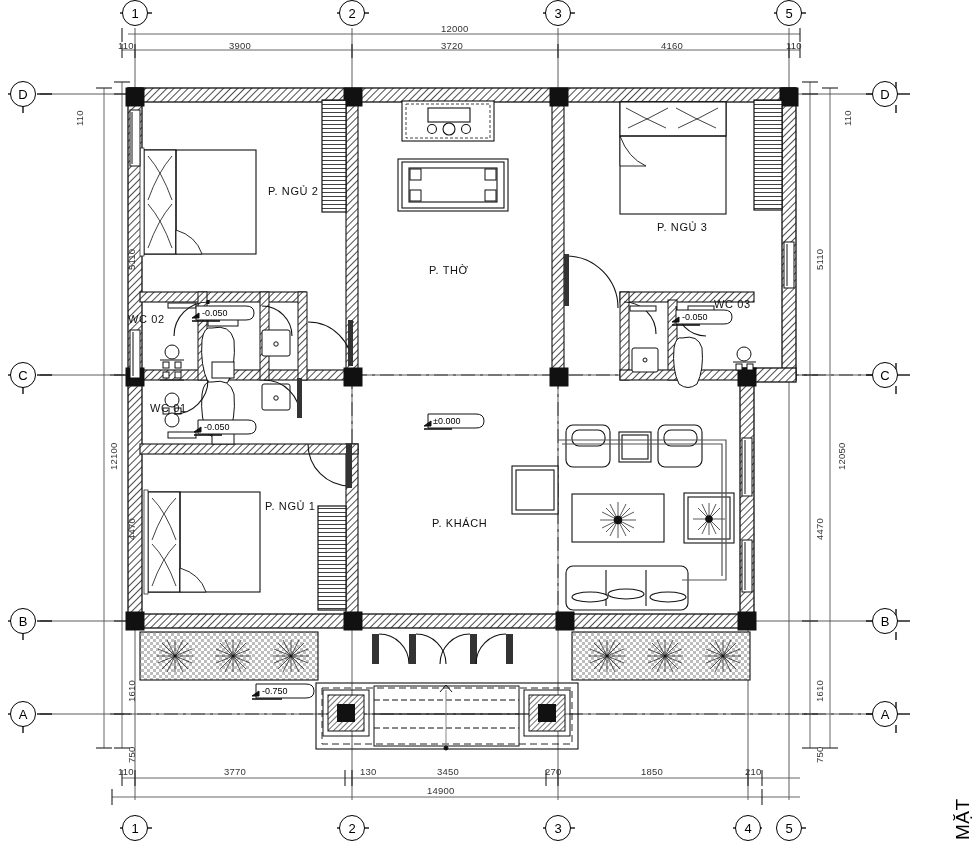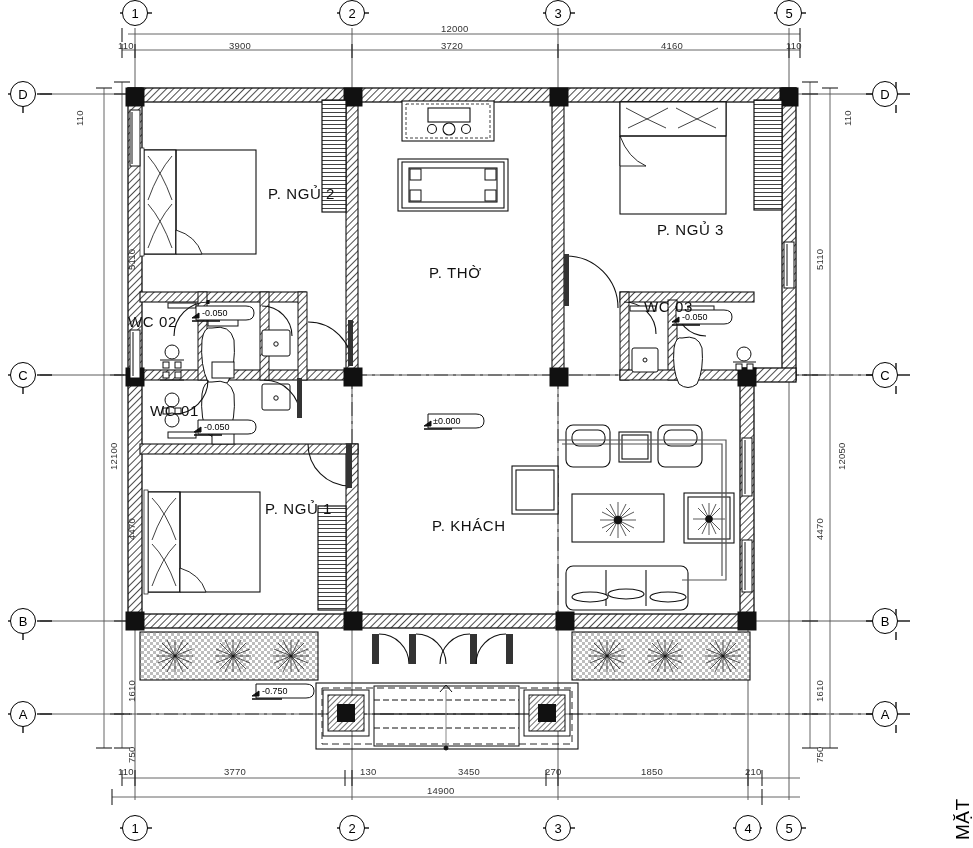"P. NGỦ 2" .roomlabel { font-size: 15px -> 11px }
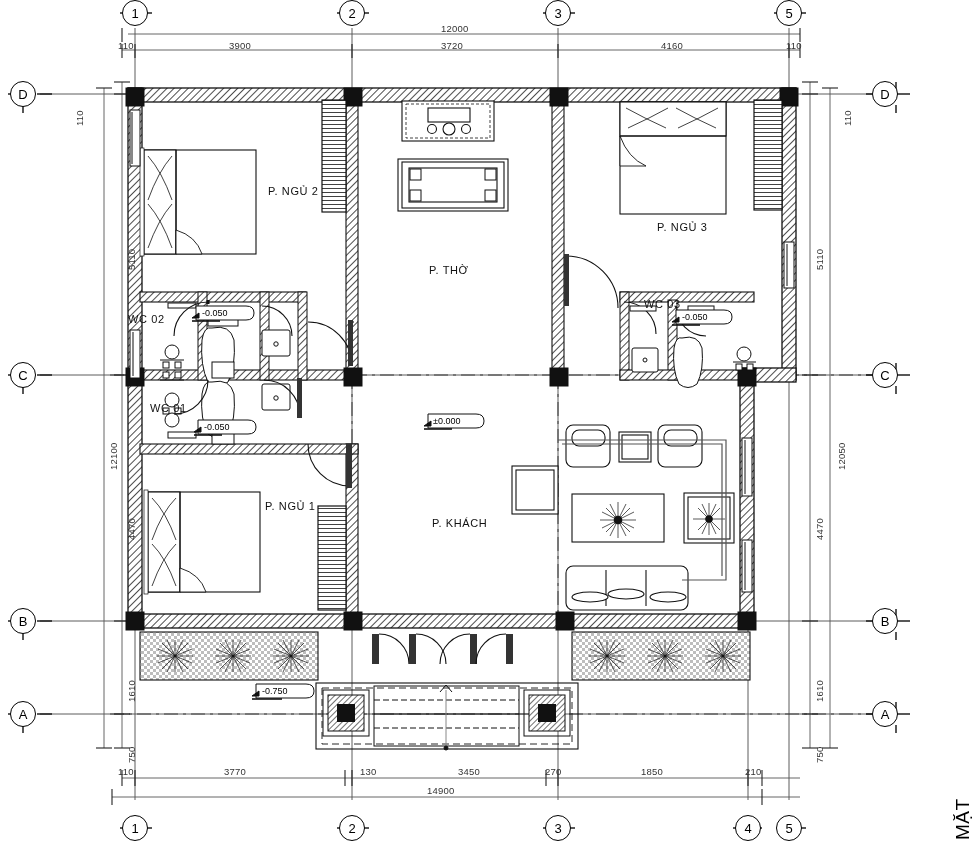"WC 03" div.txt { left: 644px -> 714px }
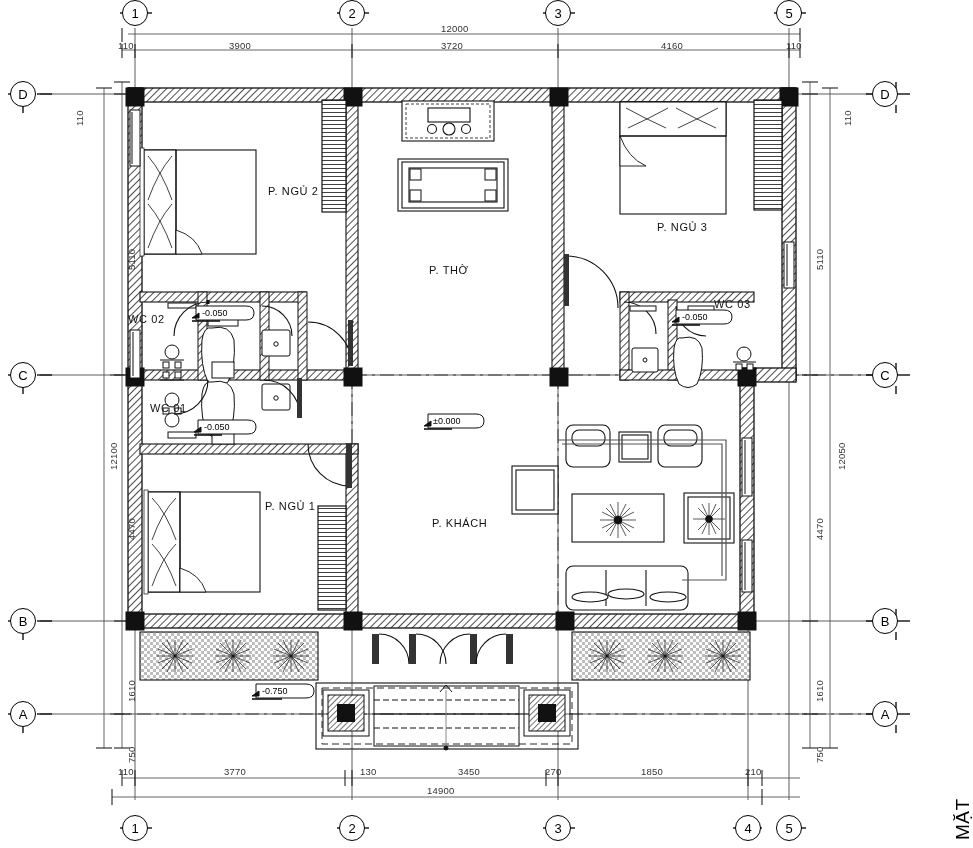"3450" div.txt { left: 458px -> 437px }
